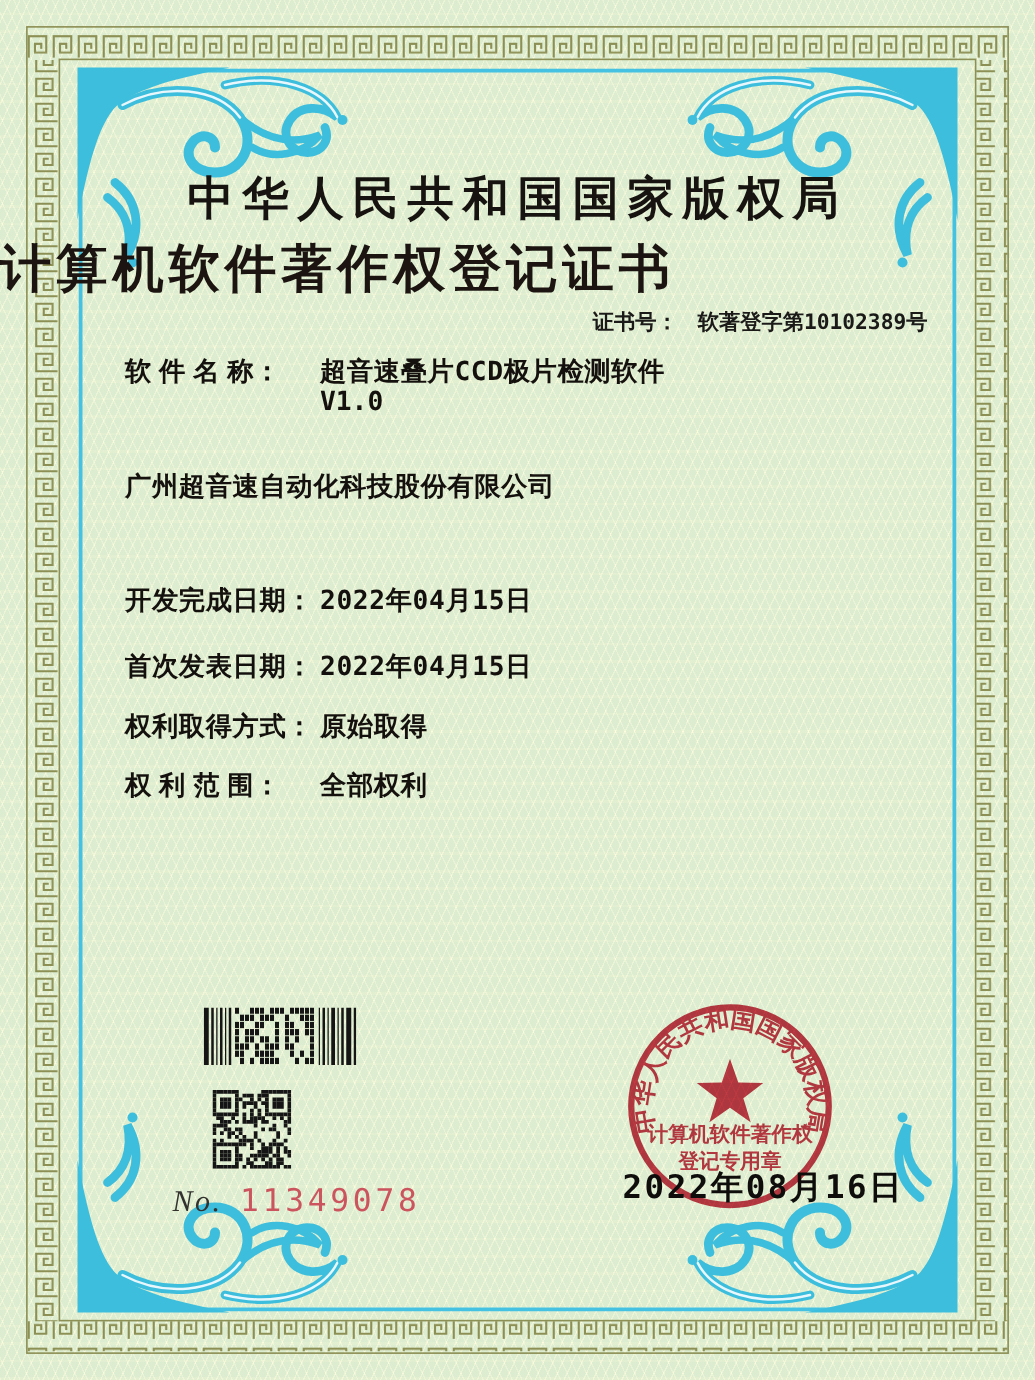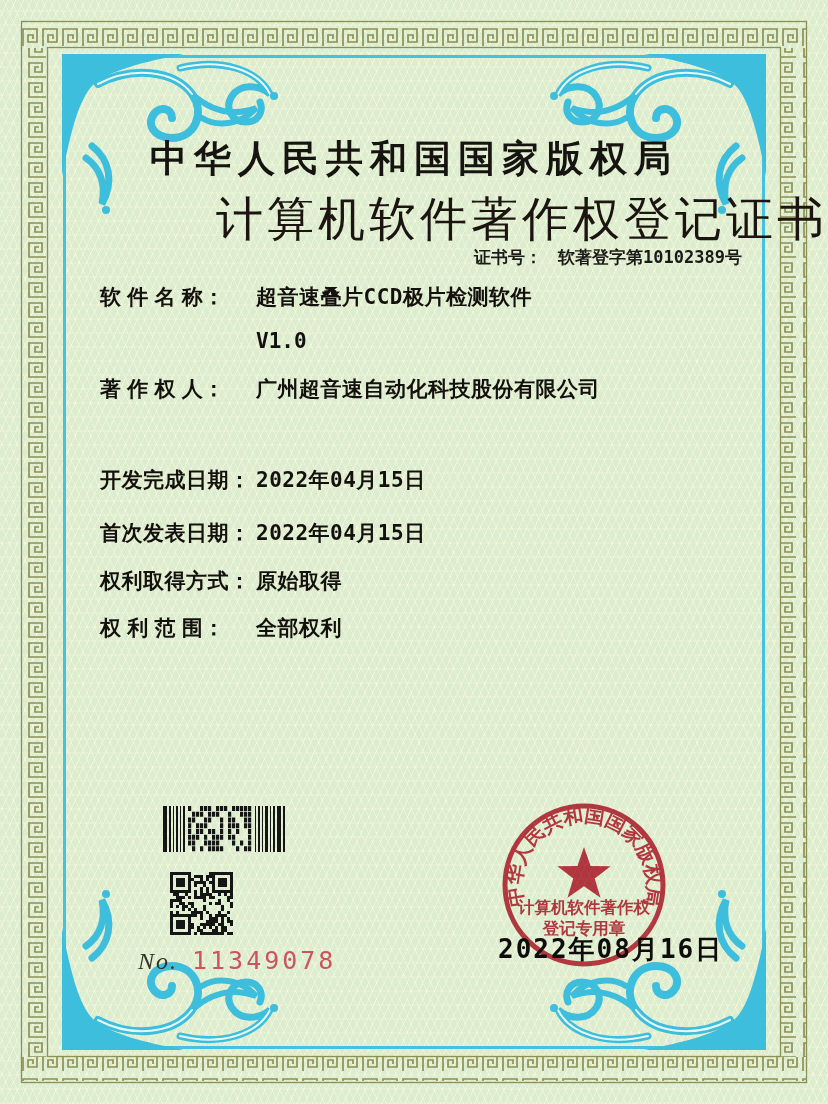"计算机软件著作权登记证书" .certificate-title { font-size: 47px -> 41px; font-weight: 400 -> 700; text-align: right -> left }
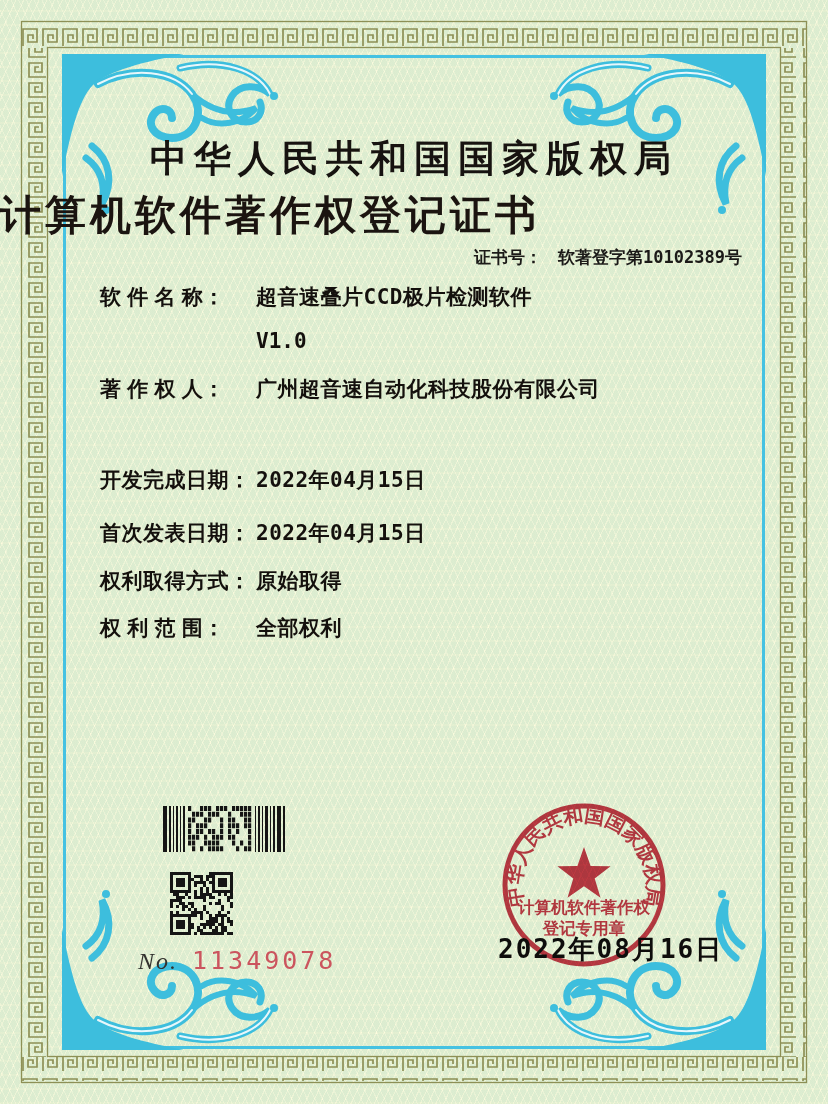"V1.0" .version-line { top: 329px -> 309px }
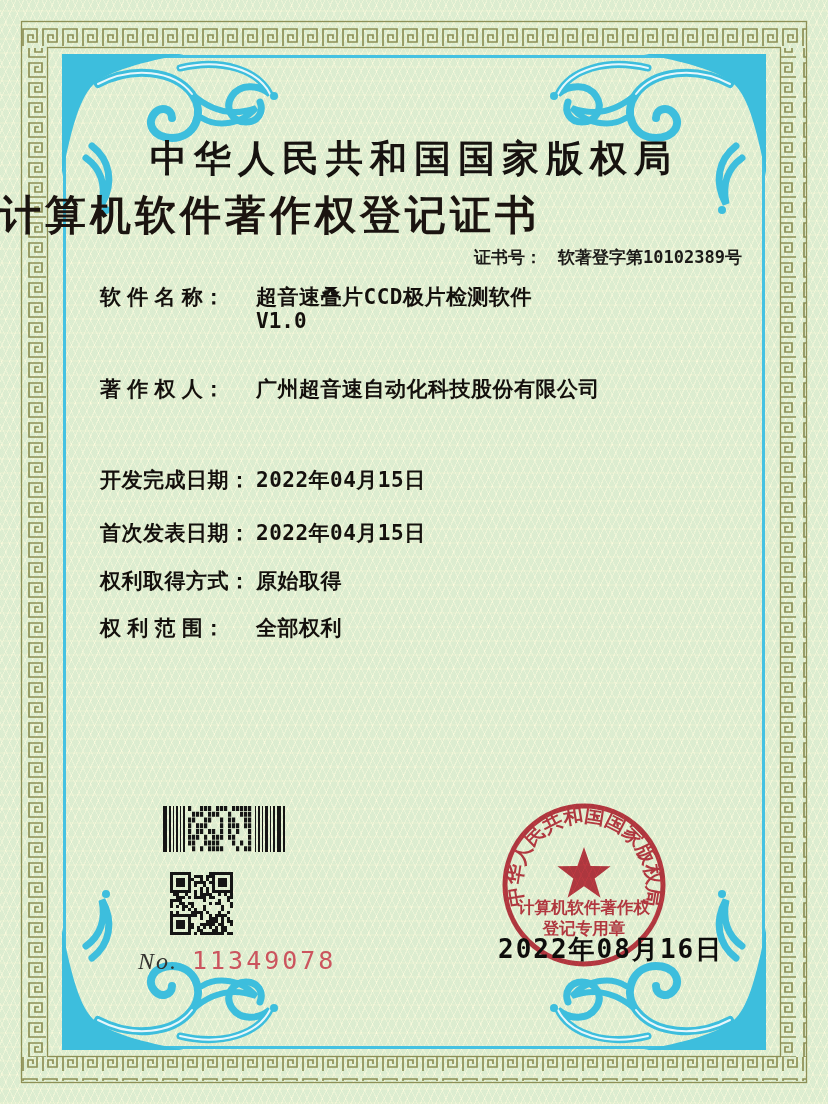"著 作 权 人：" span.lbl { html: <span>著 作 权 人：</span> -> none }
